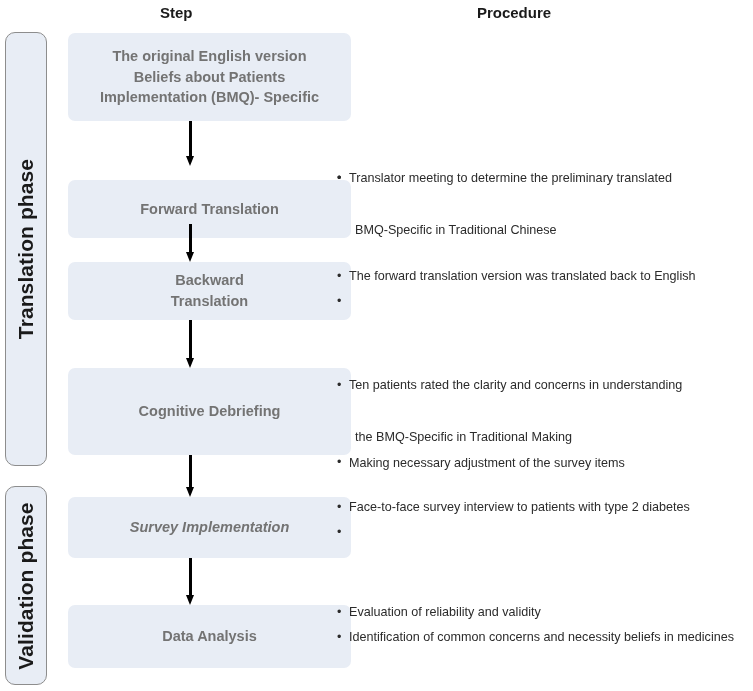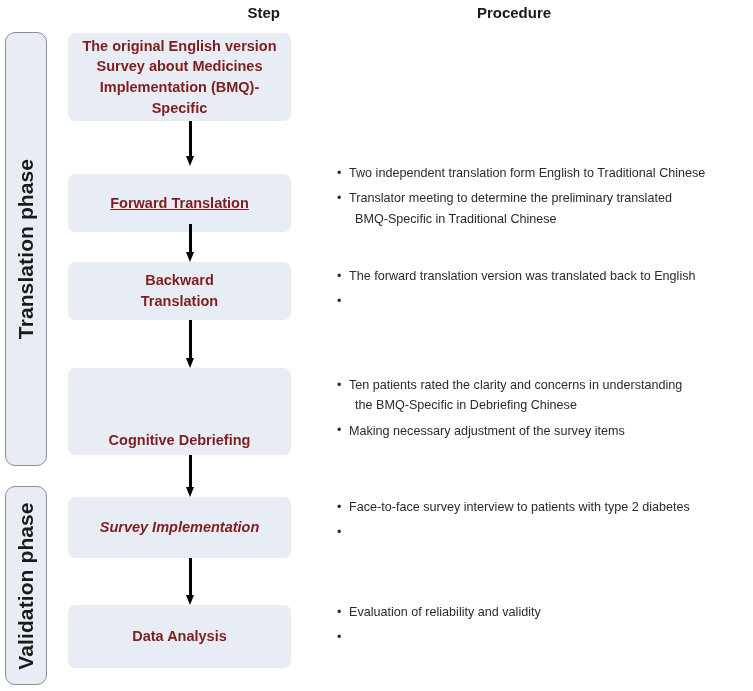"Step" #header-step { text-align: right -> left }
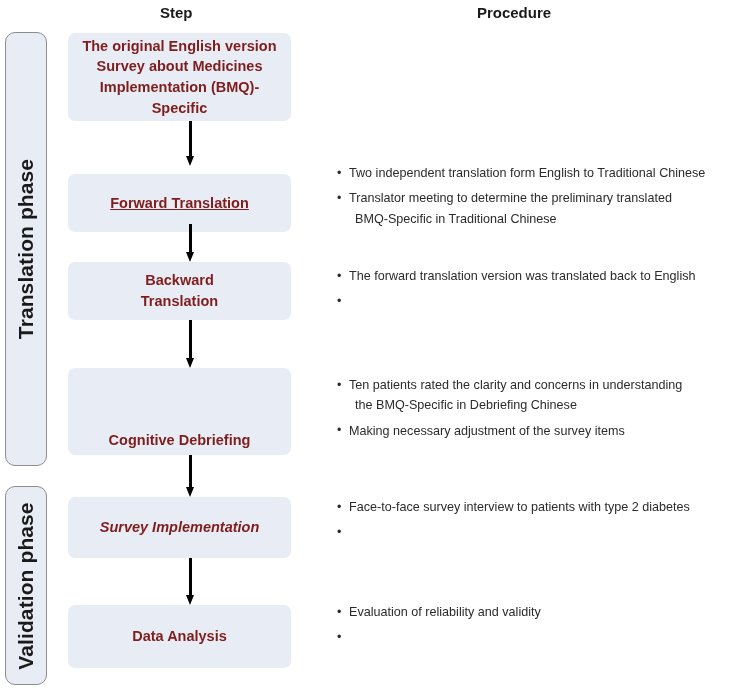"The original English version" .step-box { color: #7f1d1d -> #737373; width: 223px -> 283px }
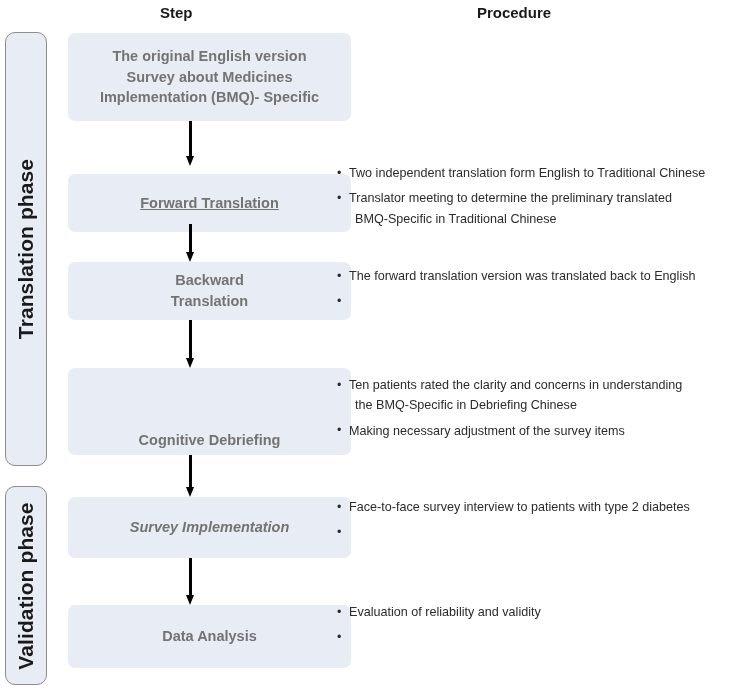"Survey about Medicines" span.line { text: Survey about Medicines -> Beliefs about Patients }
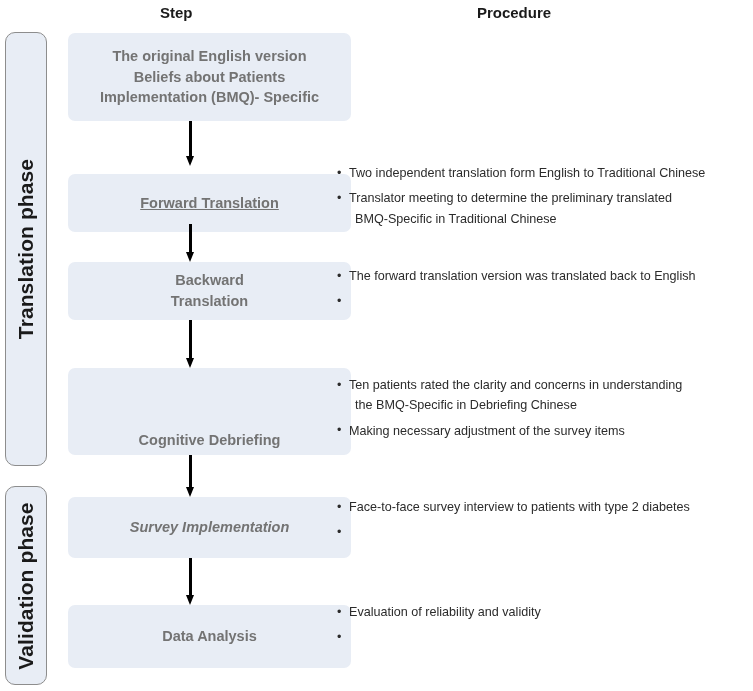"Two independent translation form English" span { html: <span>Two independent translation form English to Traditional Chinese</span> -> none }
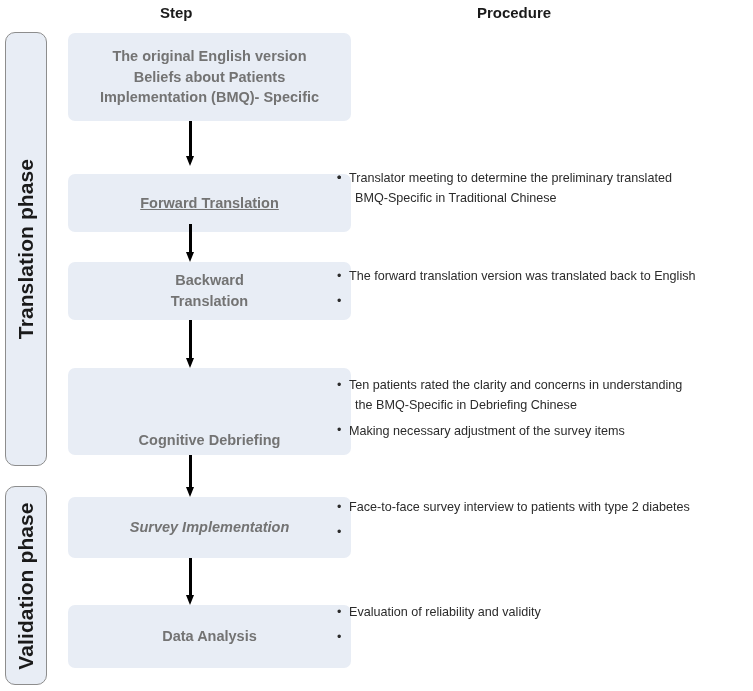"Forward Translation" #step-forward { text-decoration: underline -> none; top: 174px -> 180px }
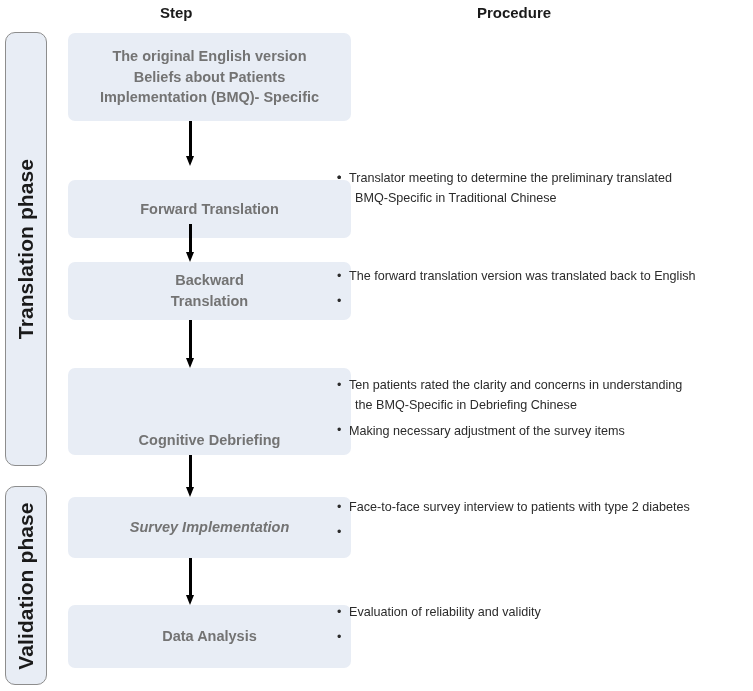"BMQ-Specific in Traditional Chinese" .proc-group li .cont { margin-top: none -> 32px }
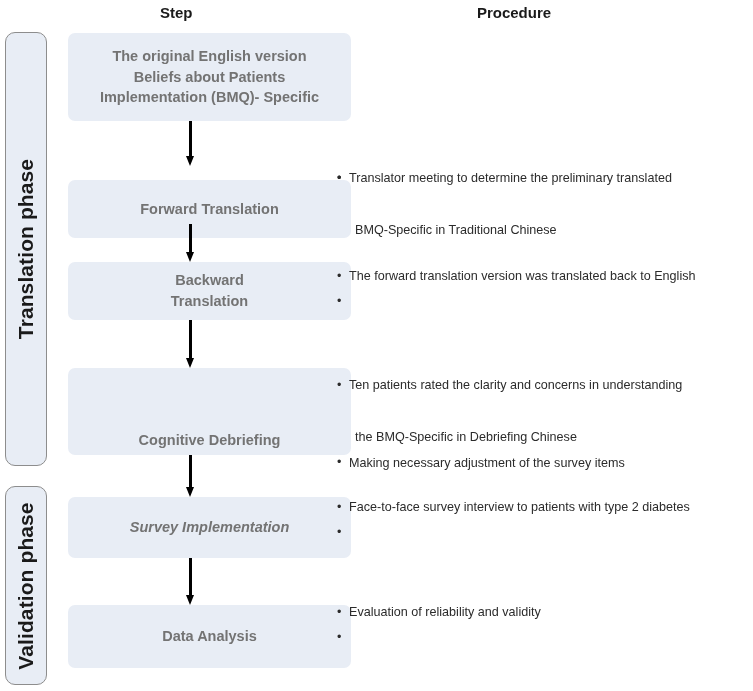"Cognitive Debriefing" #step-cognitive { align-items: flex-end -> none }
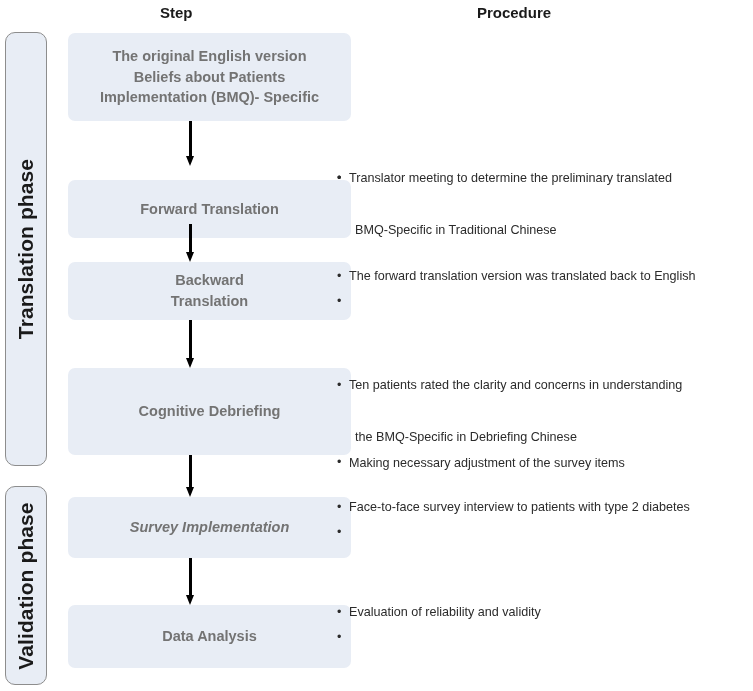"the BMQ-Specific in Debriefing Chinese" span.cont { text: Debriefing Chinese -> Traditional Making }
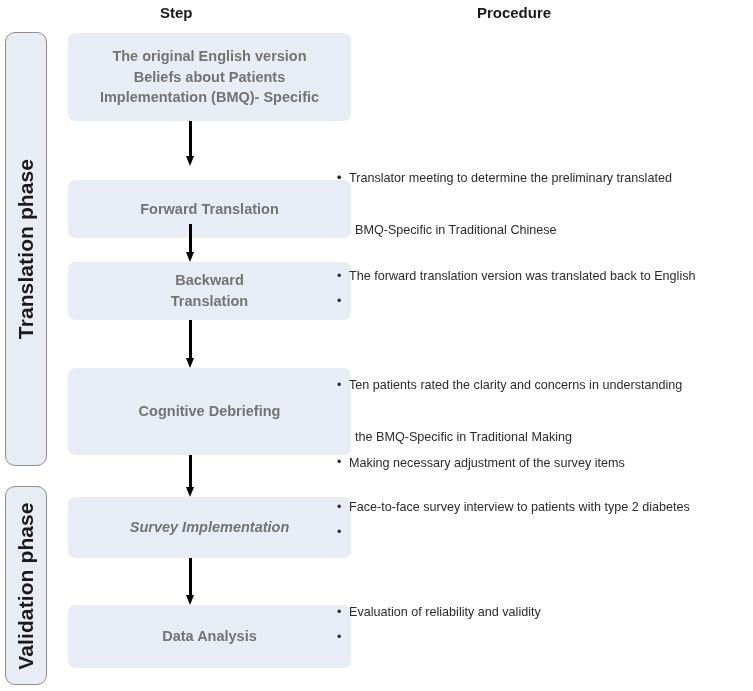"Identification of common concerns and" span { html: none -> <span>Identification of common concerns and necessity beliefs in medicines</span> }
